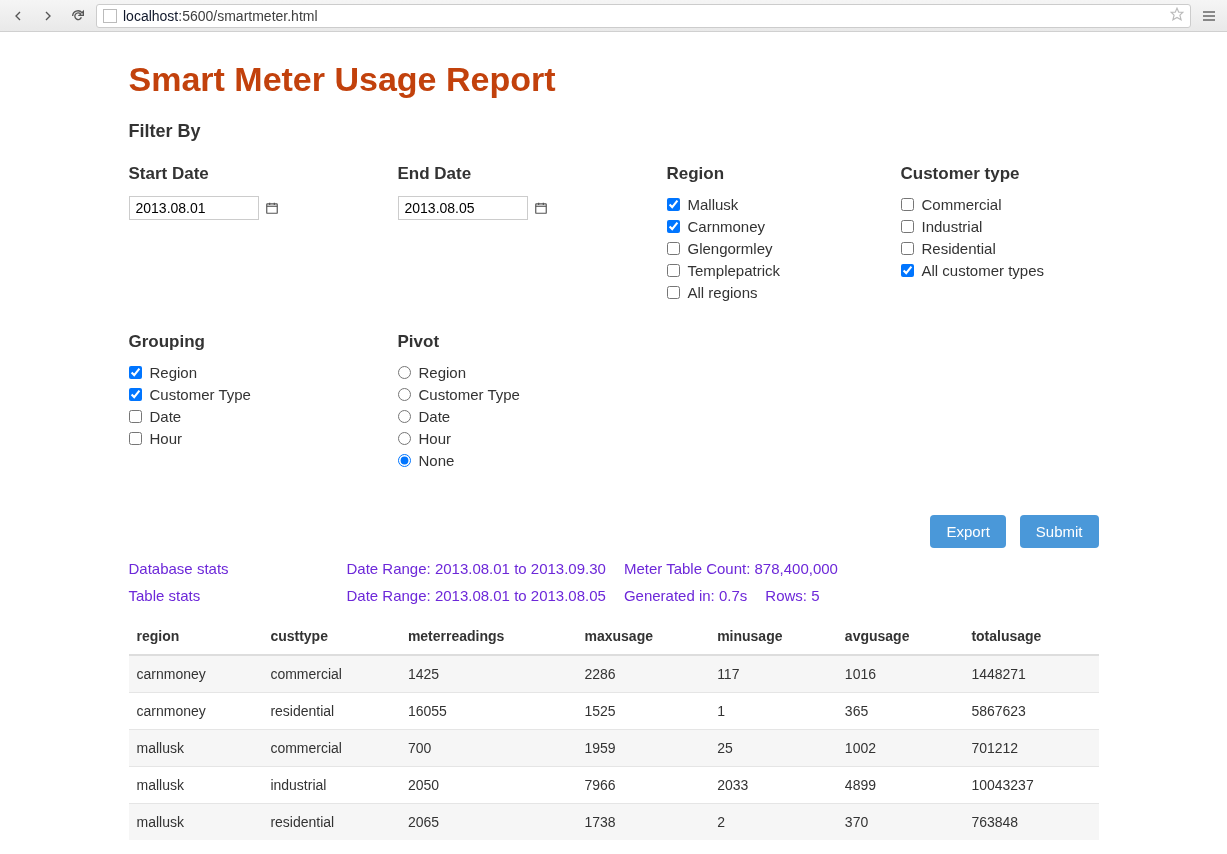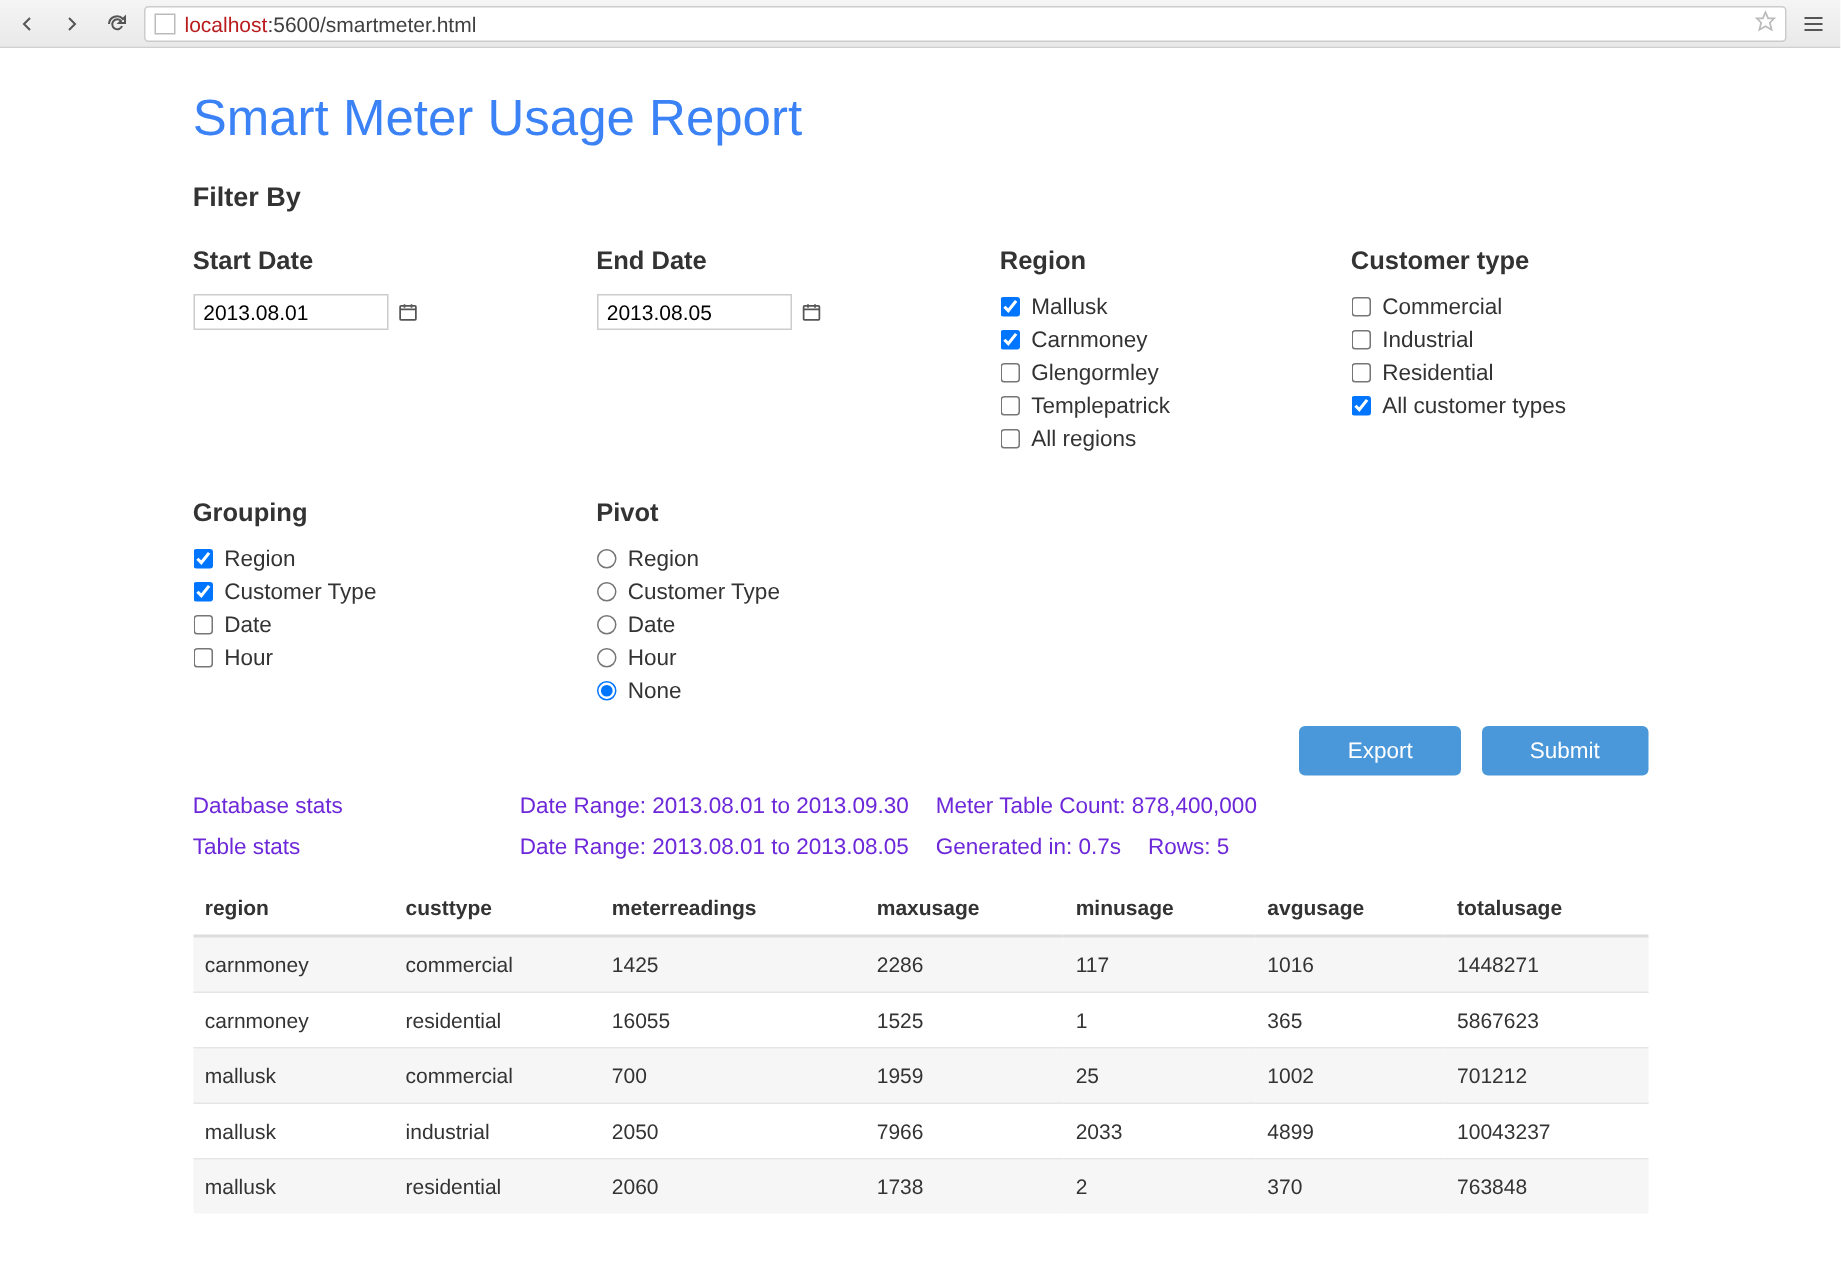"localhost" .url-bar .host { color: #b91c1c -> #0f172a }
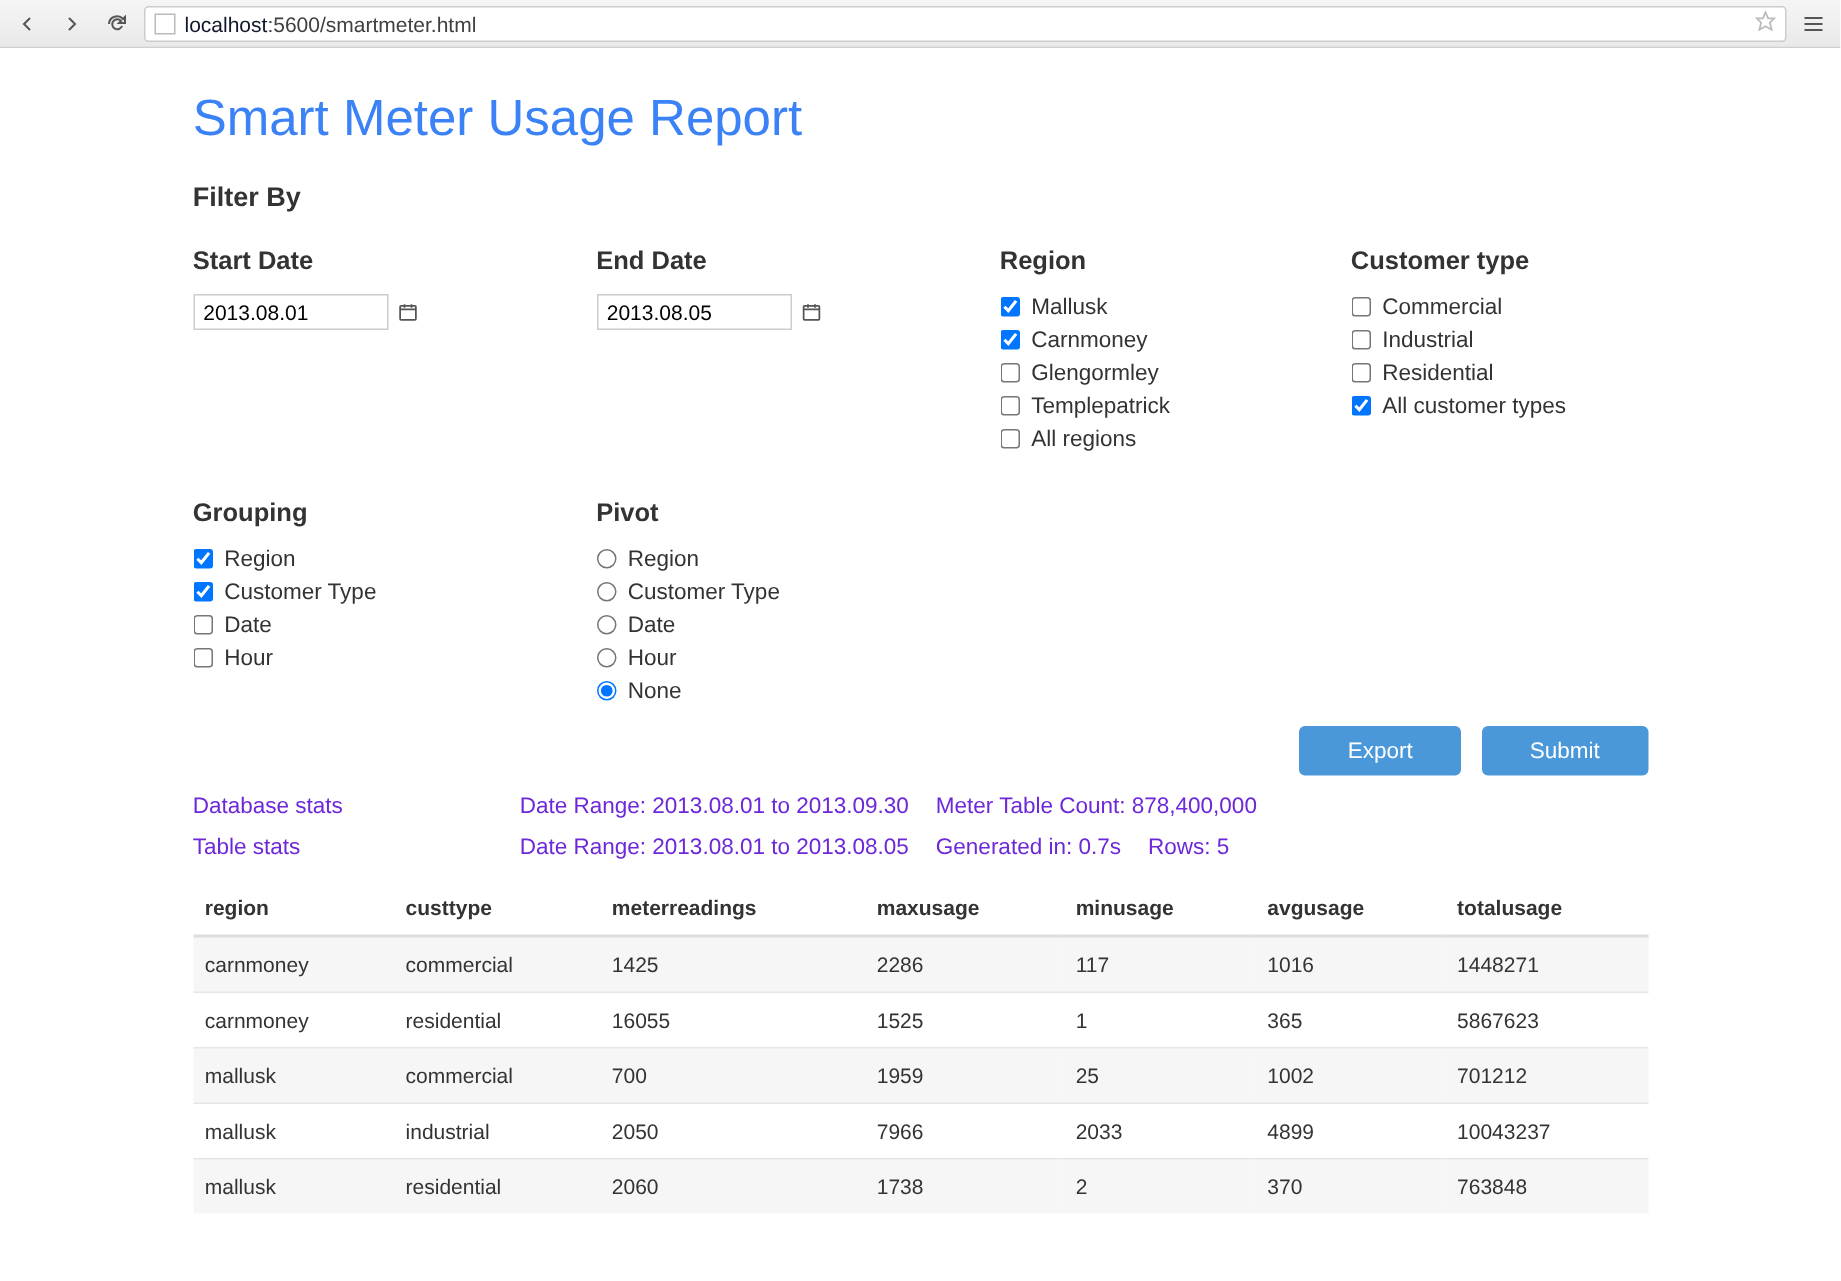"Smart Meter Usage Report" h1 { color: #3b82f6 -> #c2410c; font-weight: 400 -> 700 }
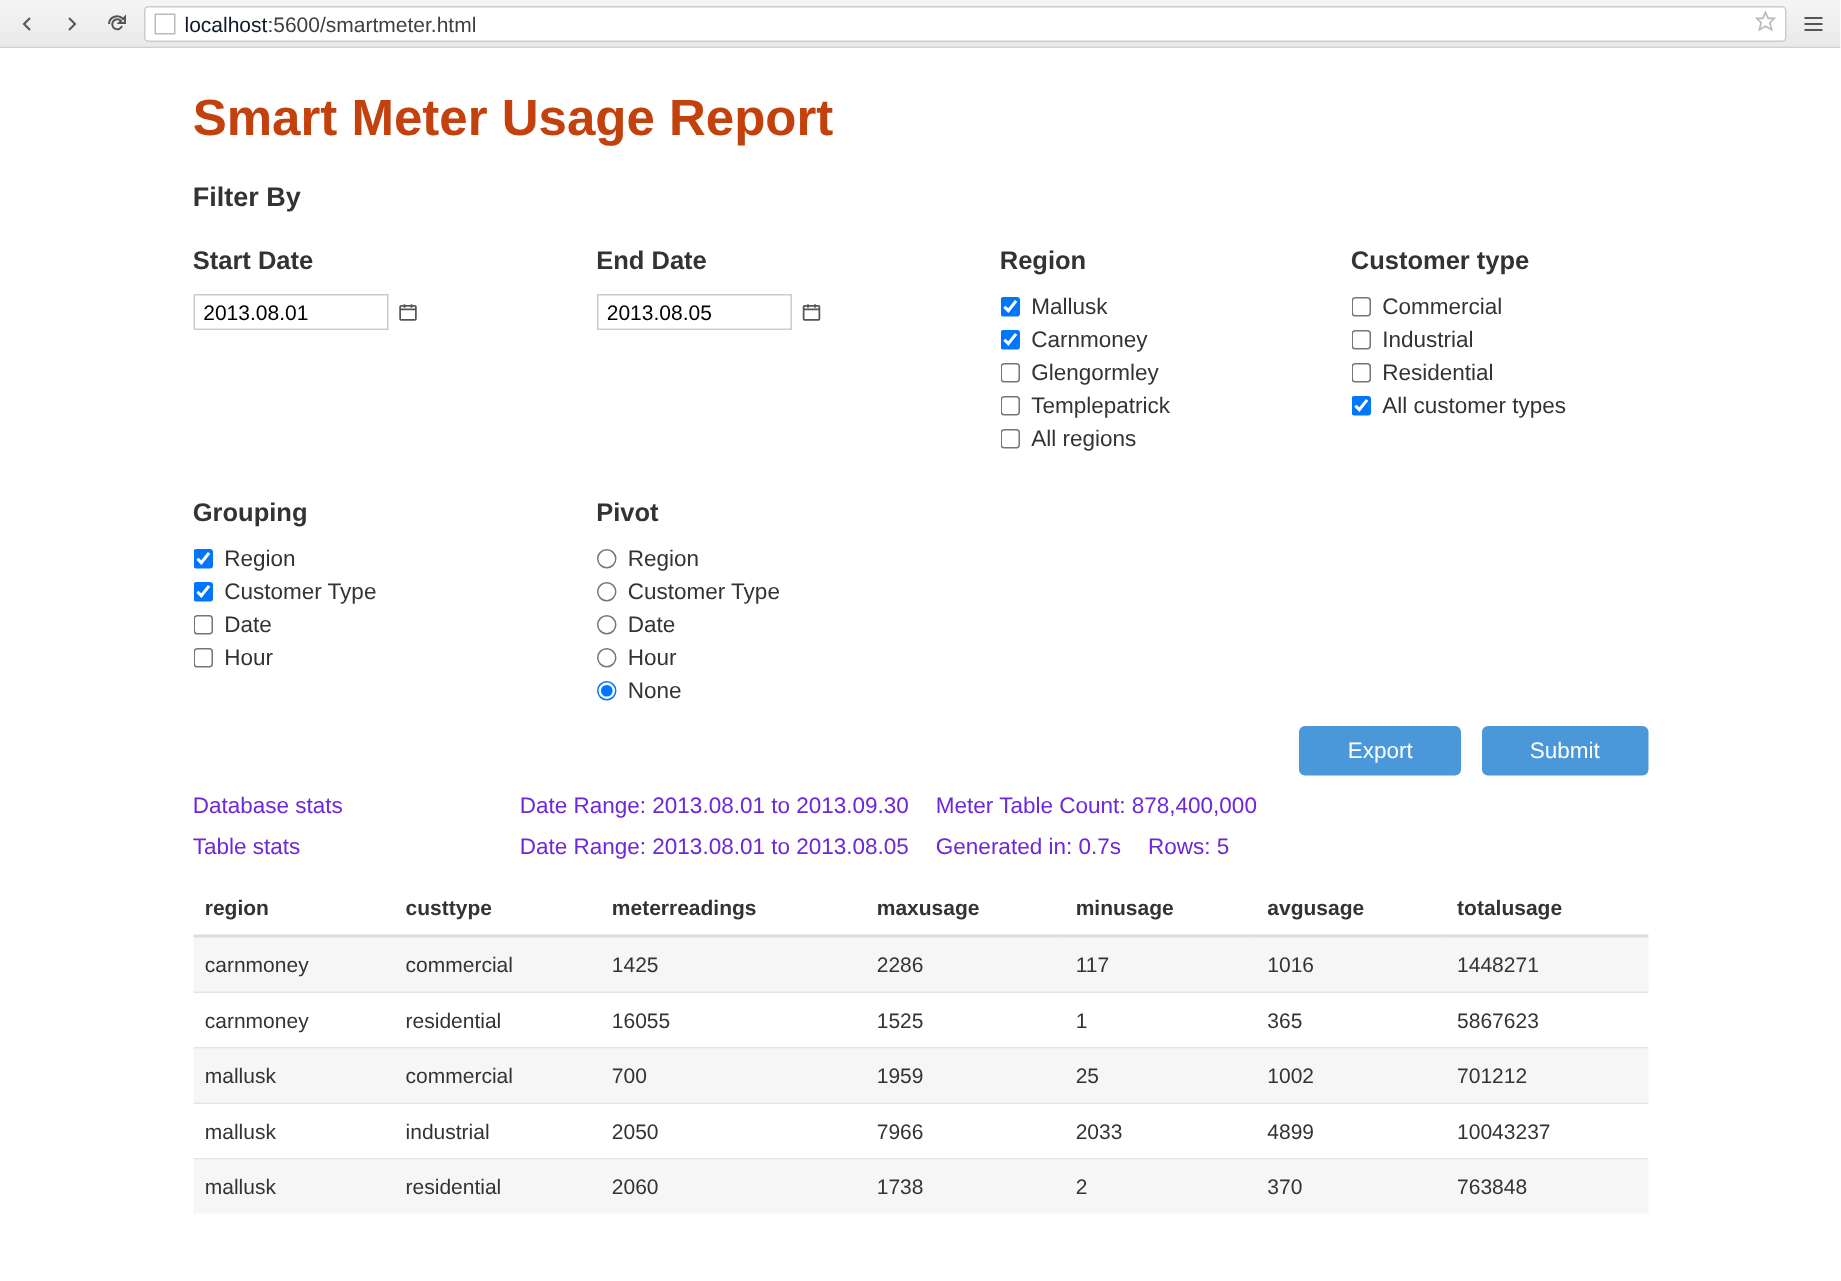"Export" .btn { margin-top: none -> 31px; padding: 8px 32px -> 8px 16px }
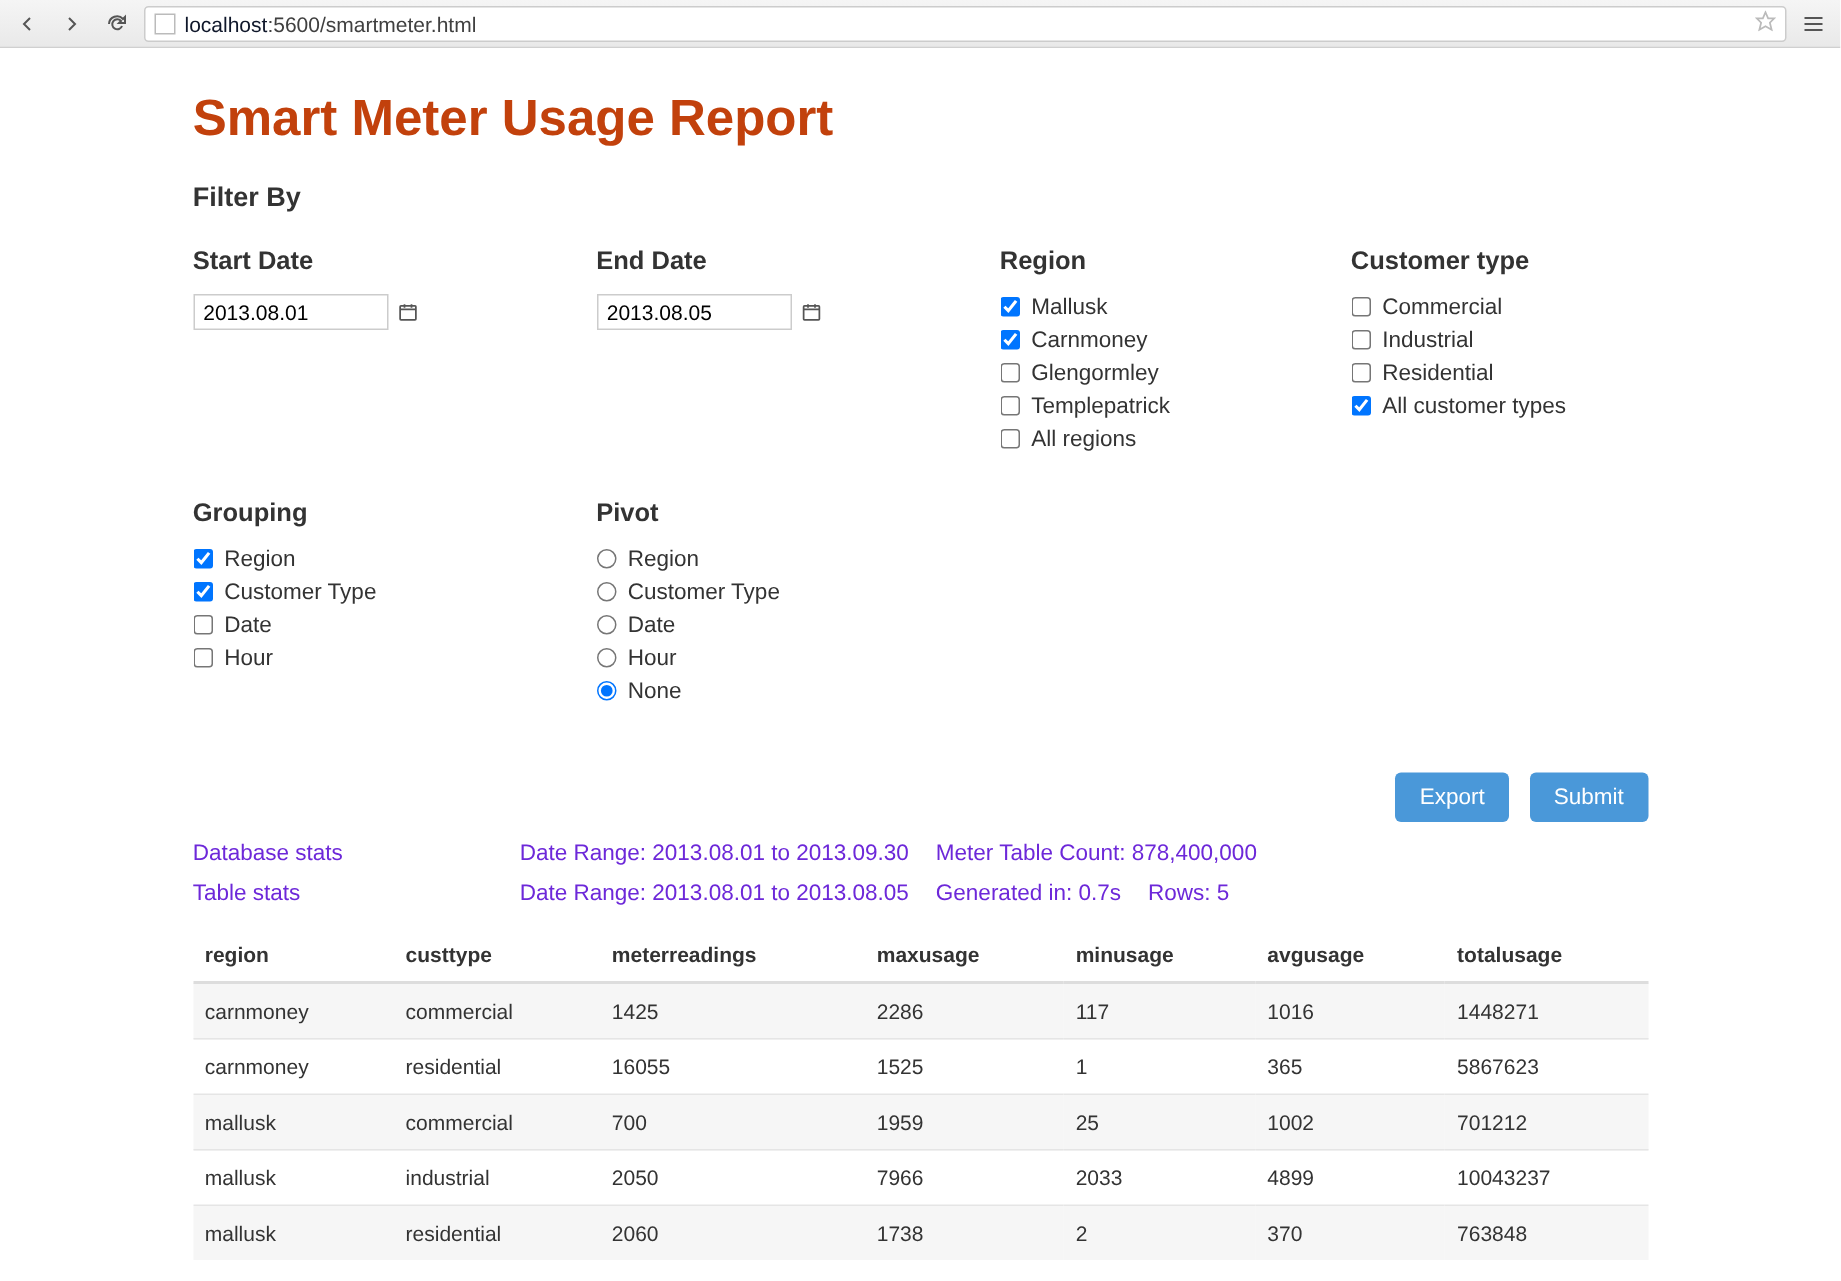"2060" td { text: 2060 -> 2065 }
